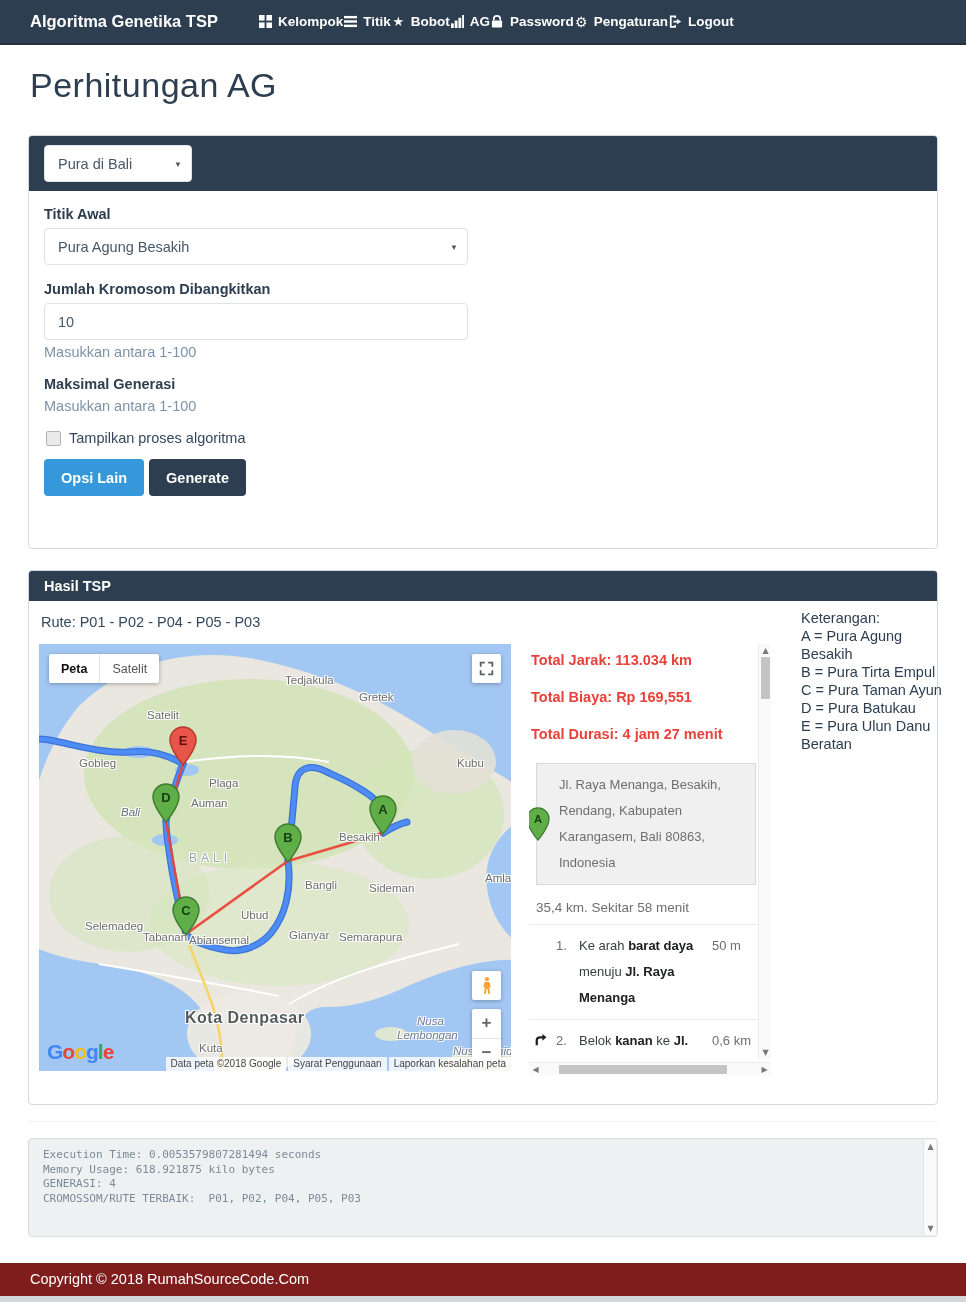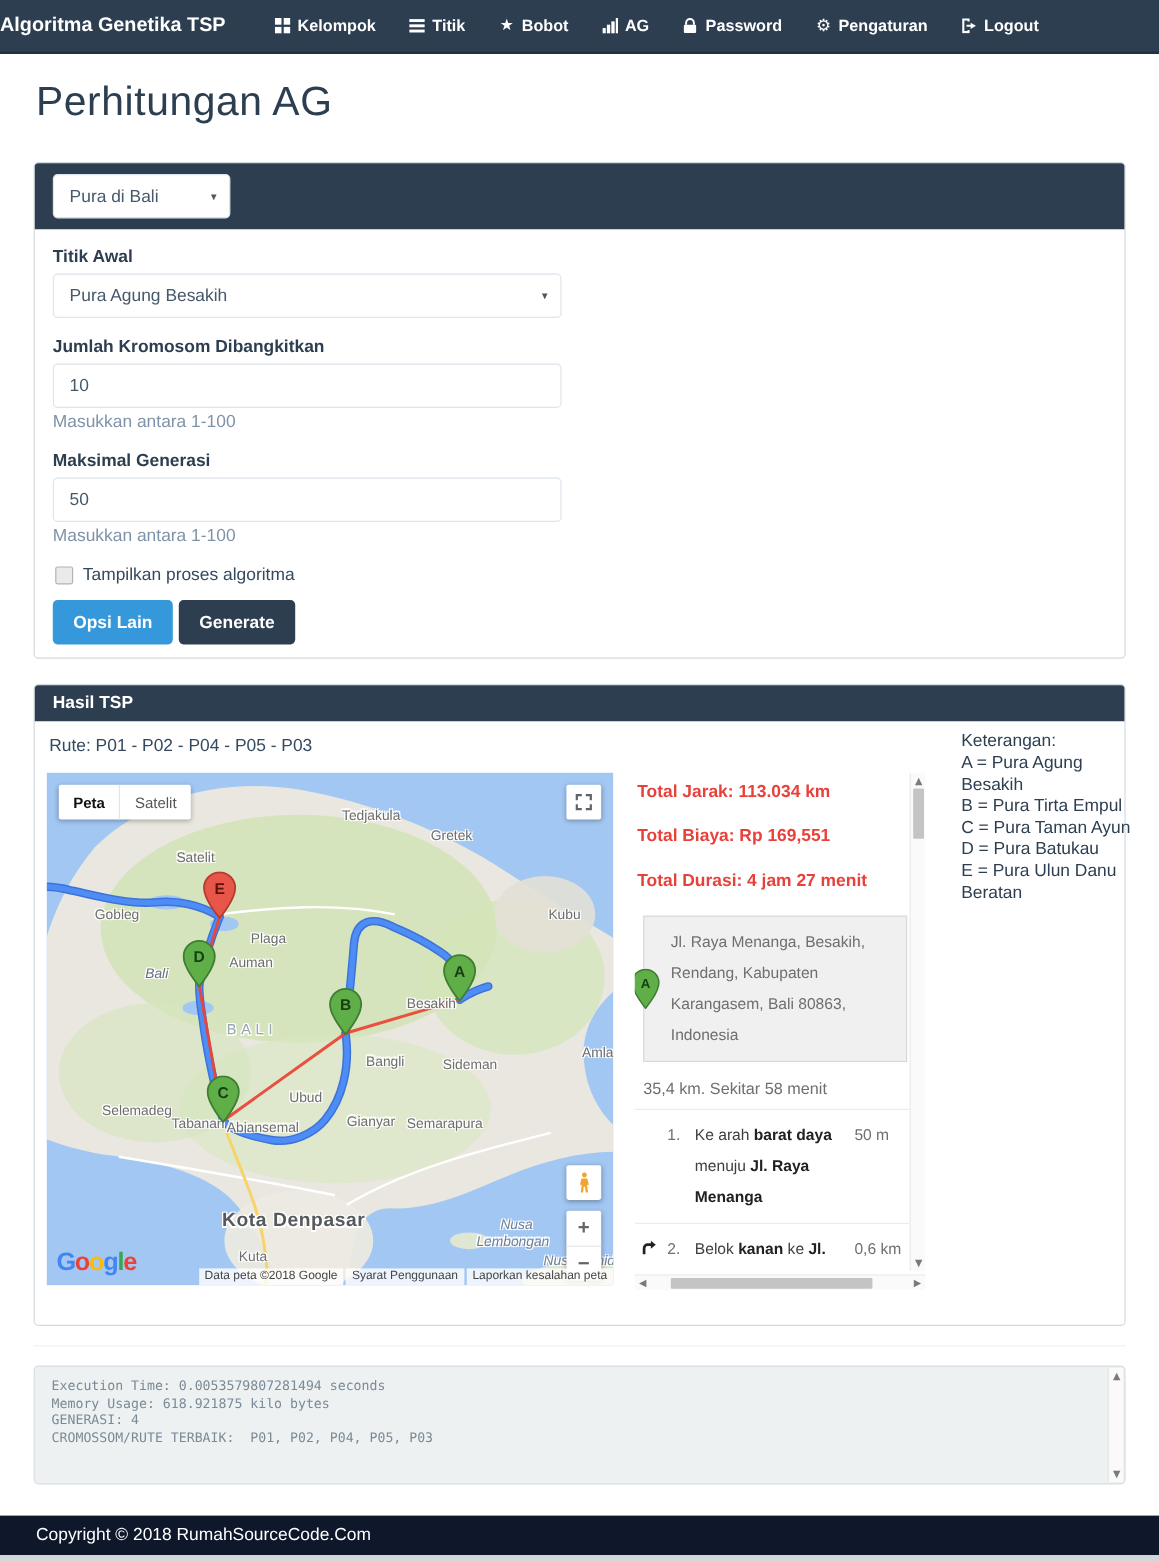"Algoritma Genetika TSP" .navbar { padding-left: none -> 30px }
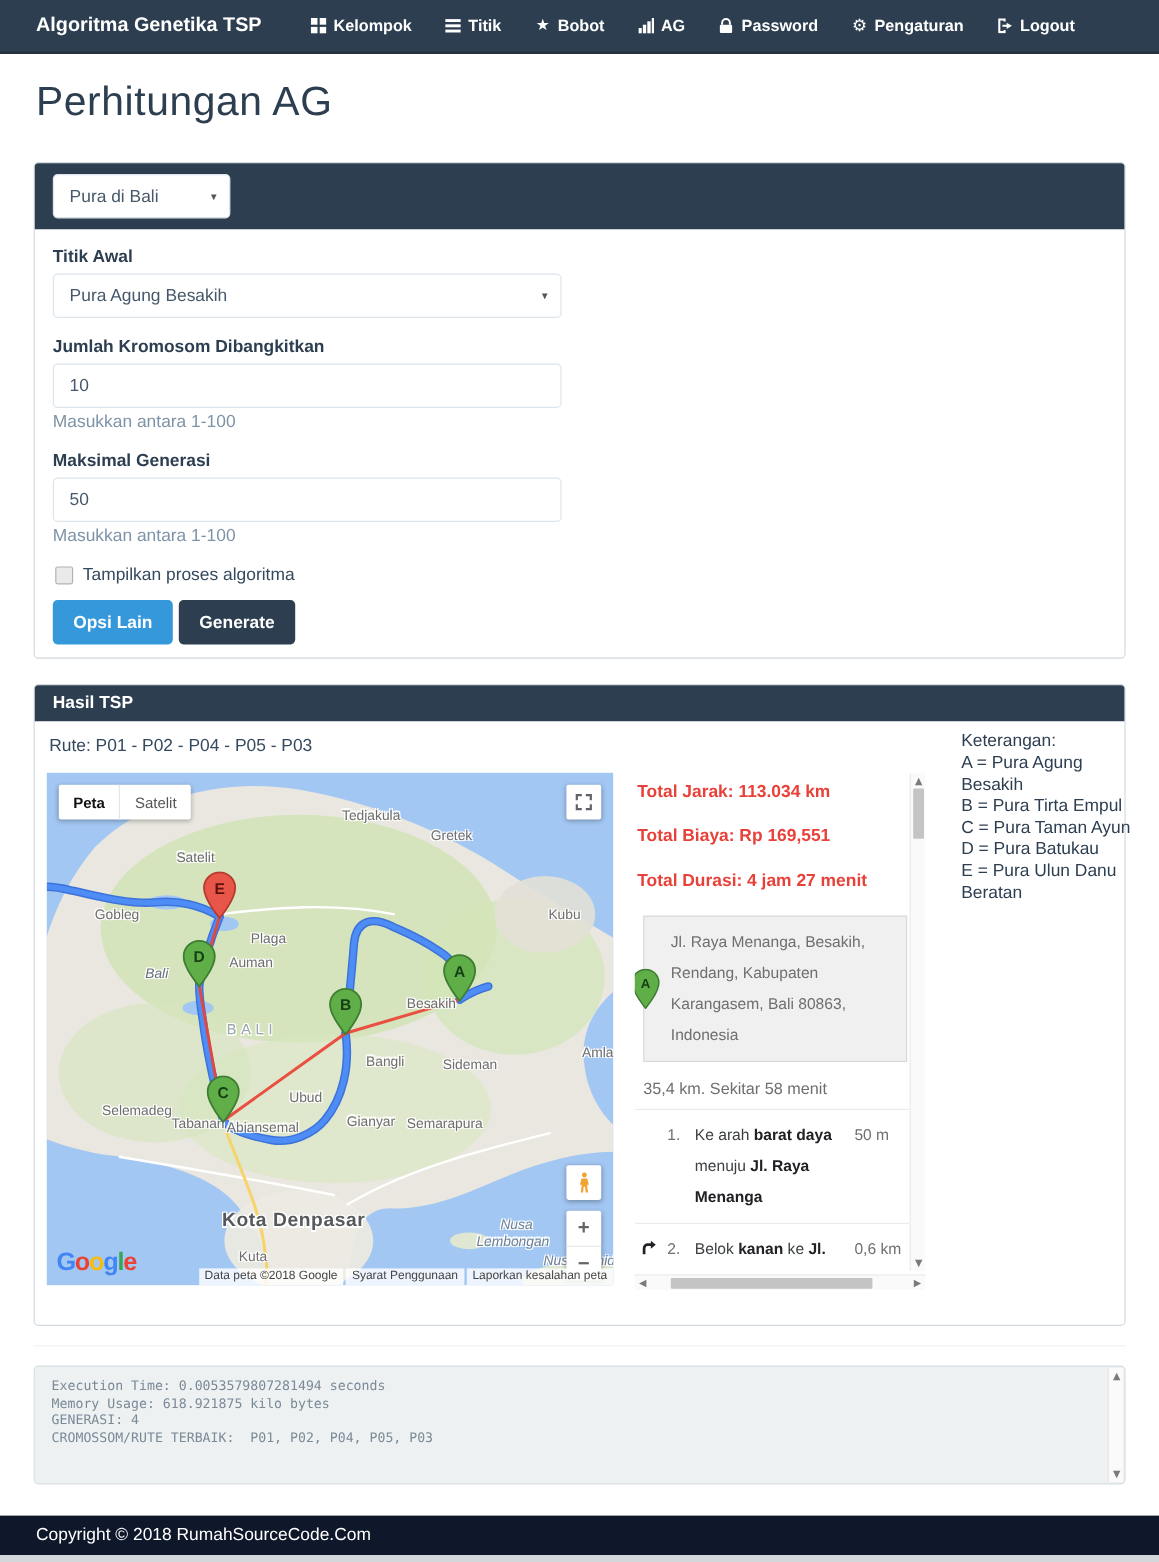"Kelompok" .nav-items { gap: 27px -> none }
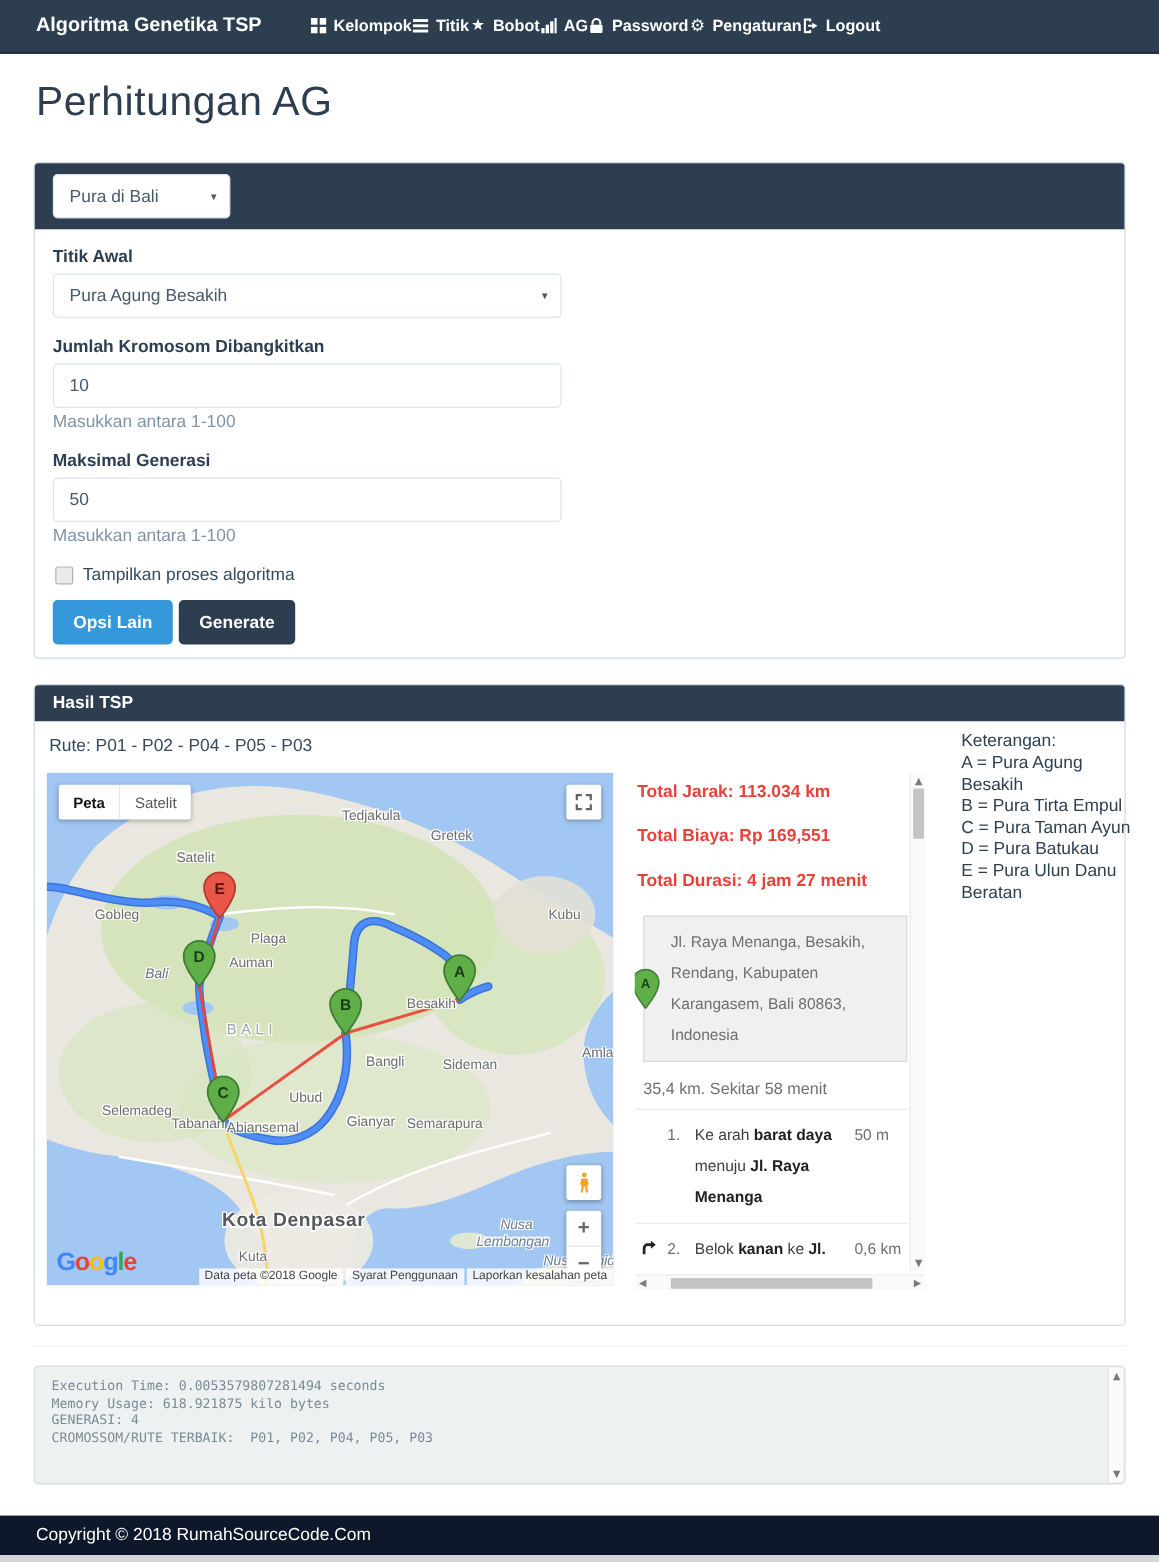"50" input.tinput { html: <input> -> none }
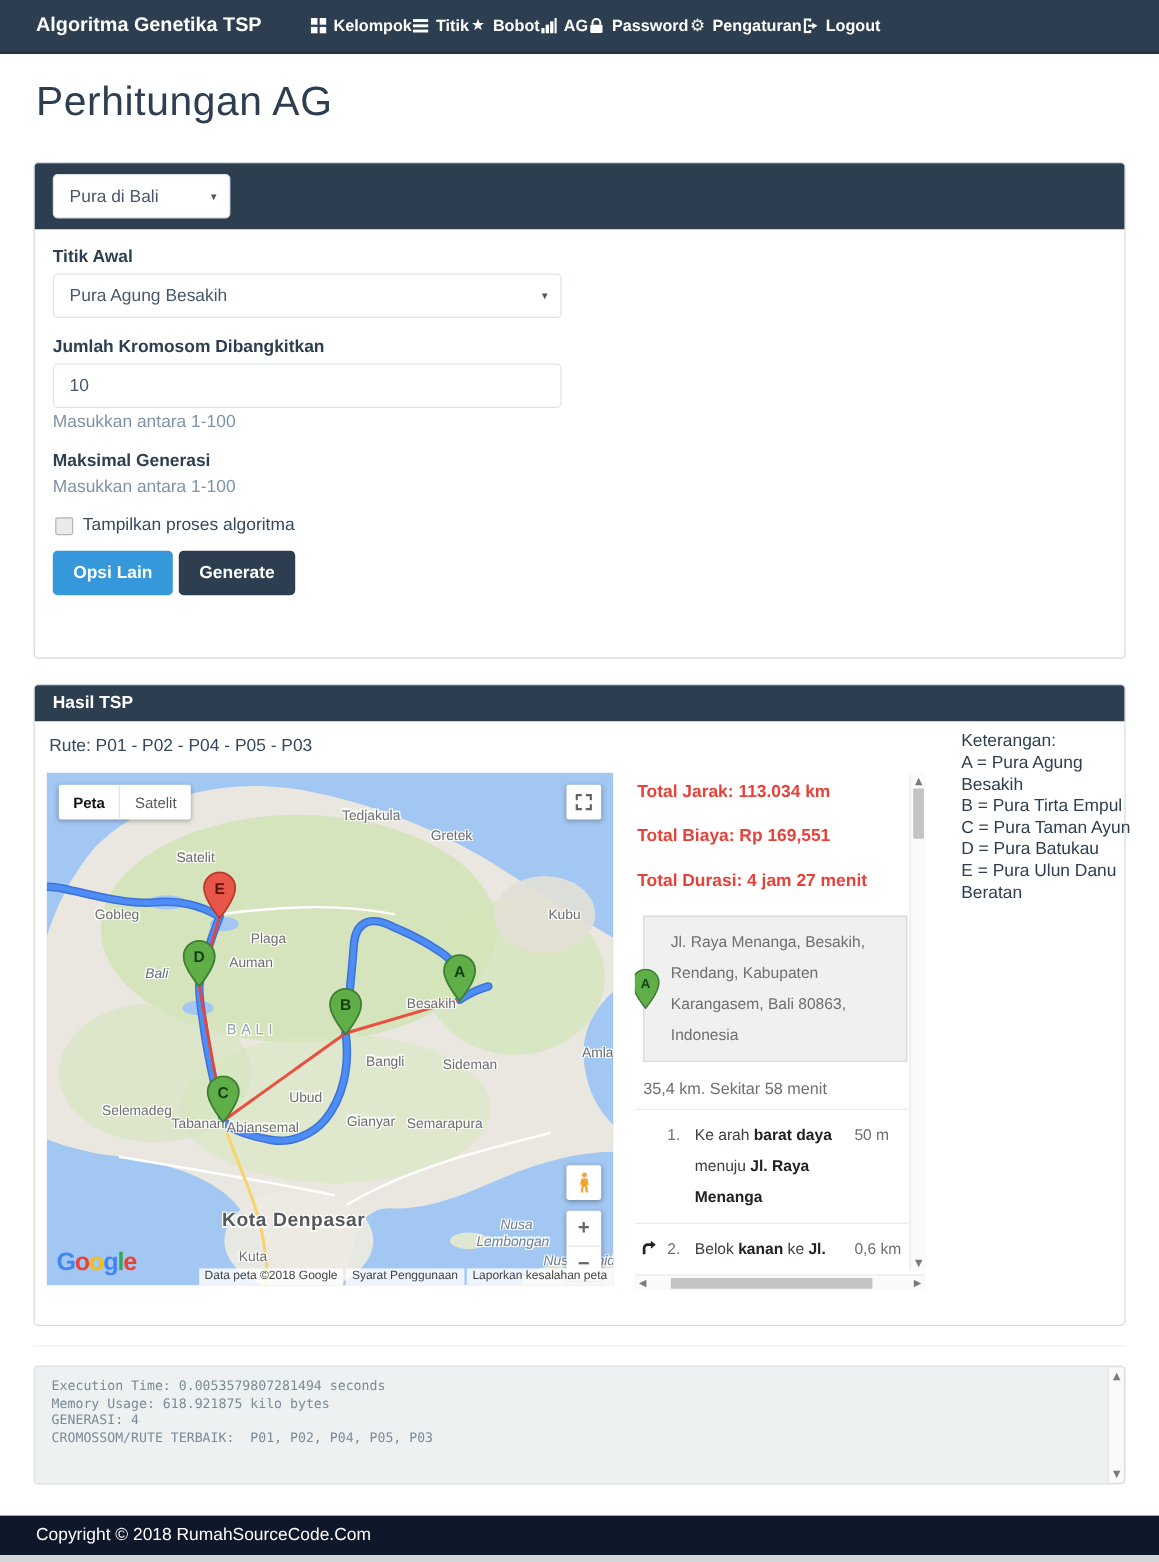"Copyright © 2018 RumahSourceCode.Com" .footer { background: #0f172a -> #7f1d1d }
